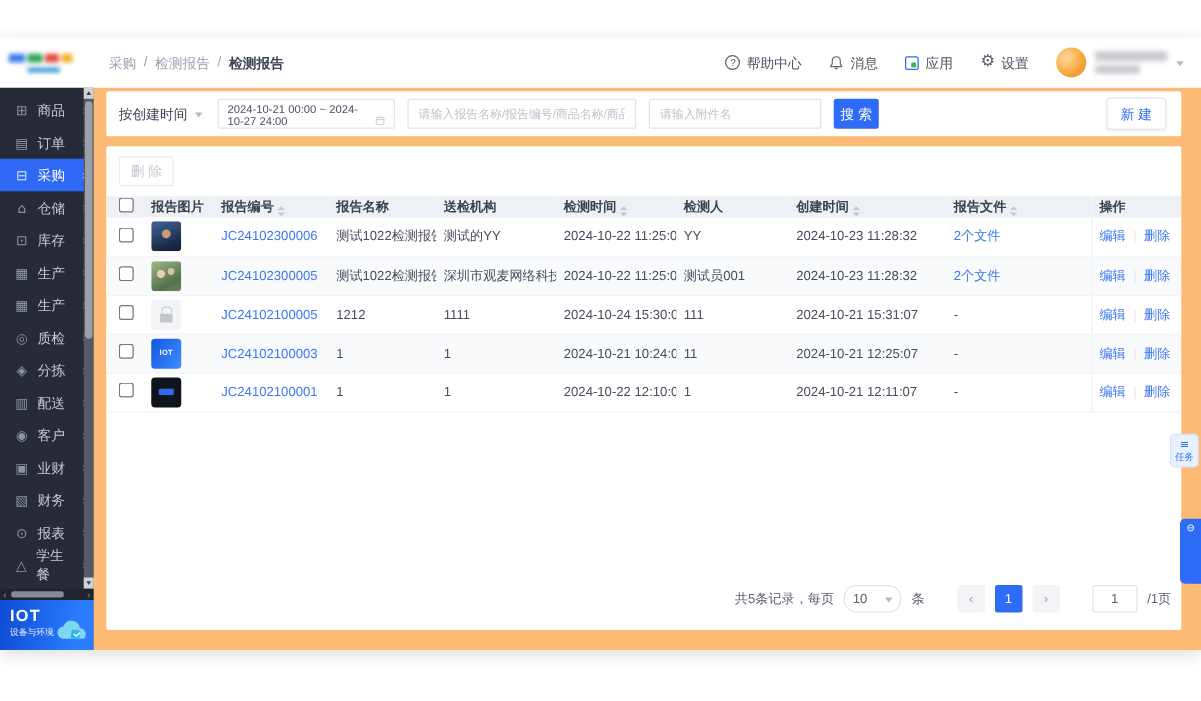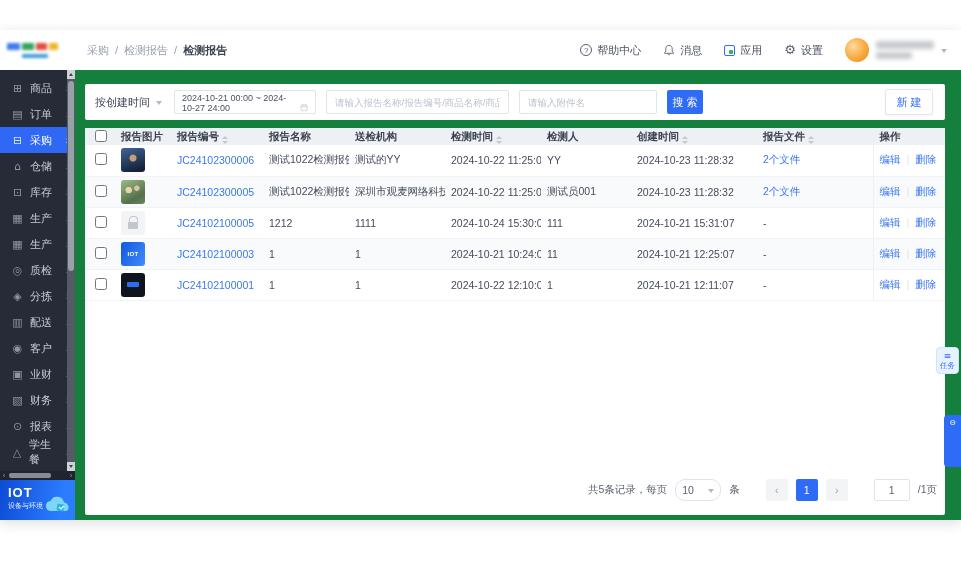"按创建时间" .main { background: #15803d -> #fdba74; padding: 14px 16px 0 10px -> 3px 16px 0 10px }
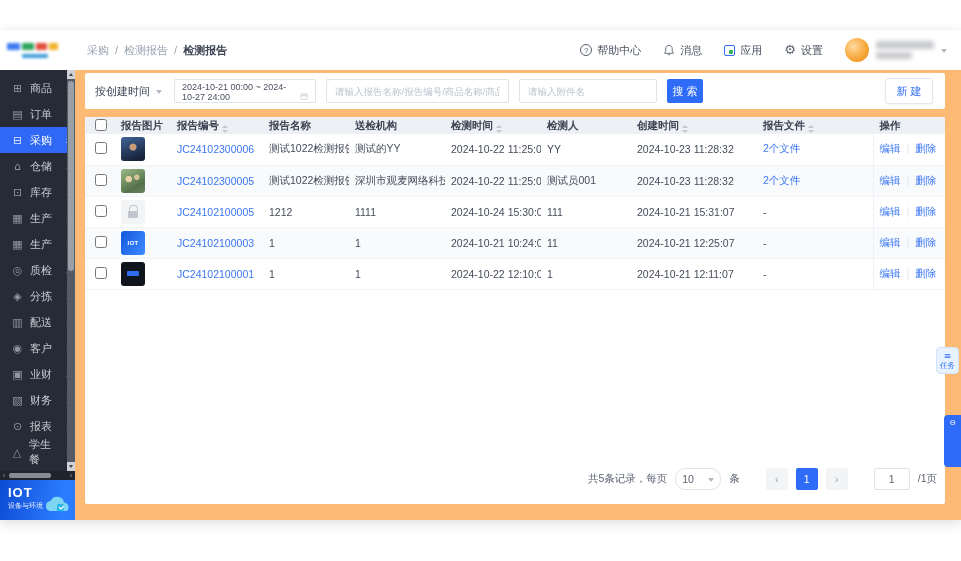"删 除" div.toolbar { html: none -> <div> <button>删 除</button> </div> }
